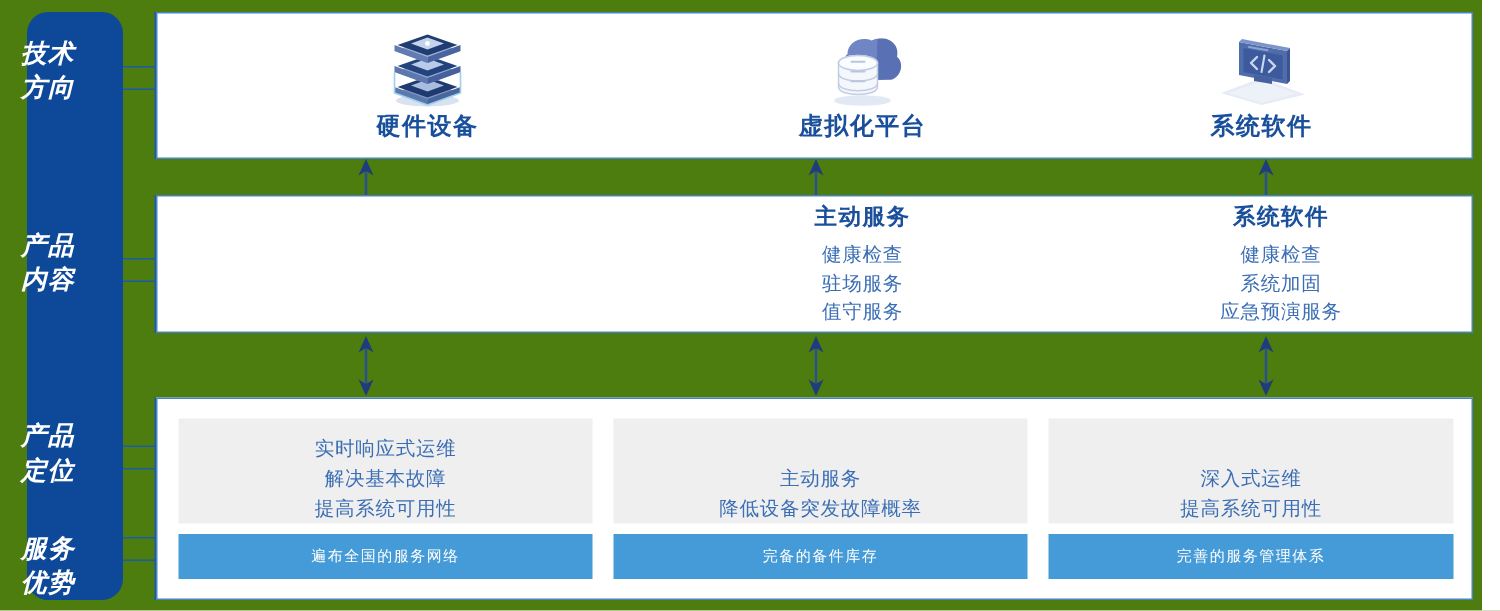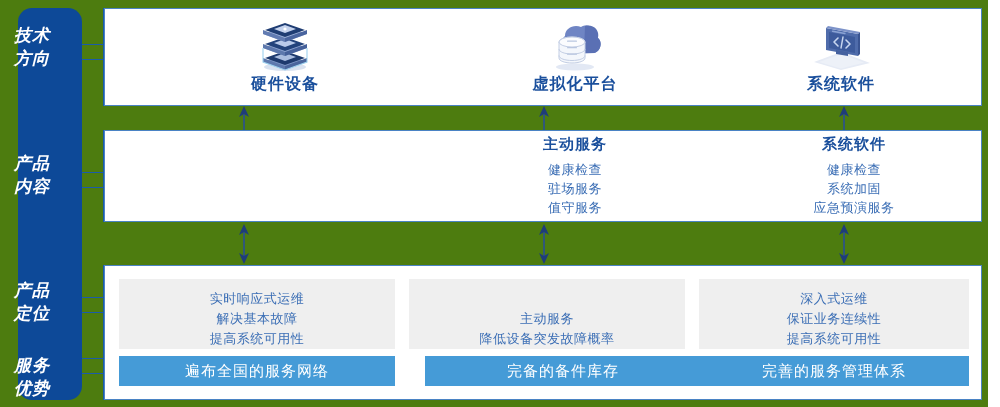"保证业务连续性" div.pos-item { html: <div>保证业务连续性</div> -> none }
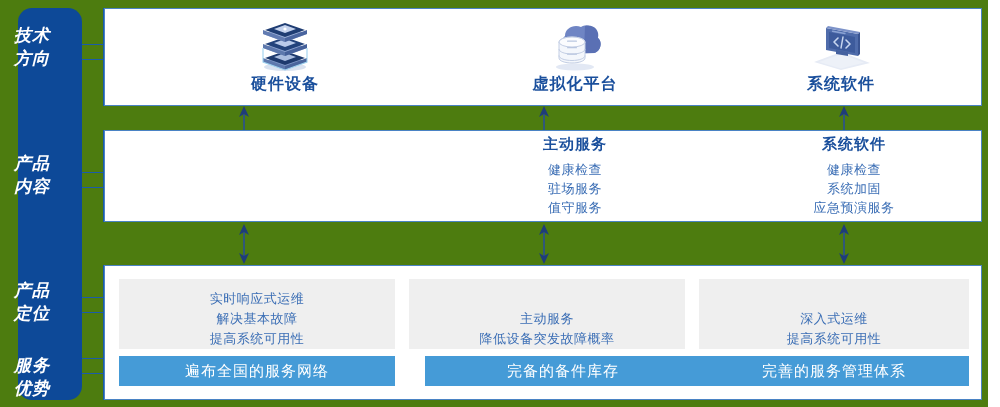"遍布全国的服务网络" .adv-label { font-size: 15px -> 10px }
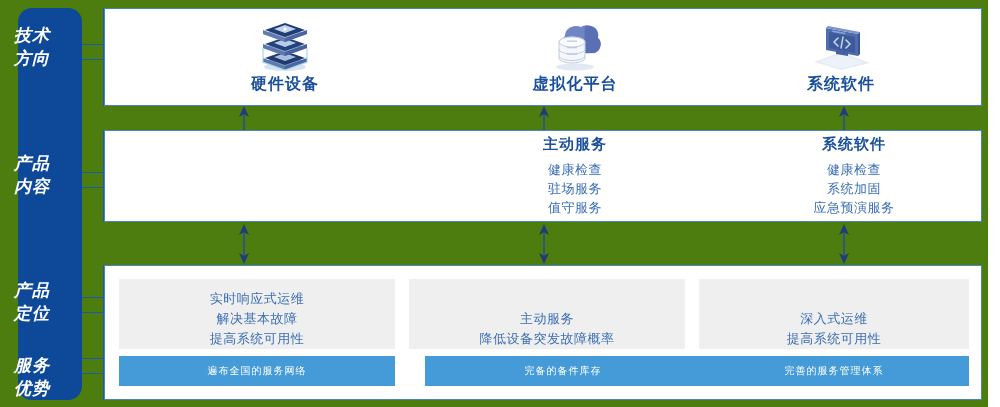"完备的备件库存" div.adv-bar { margin-left: 16px -> none }
